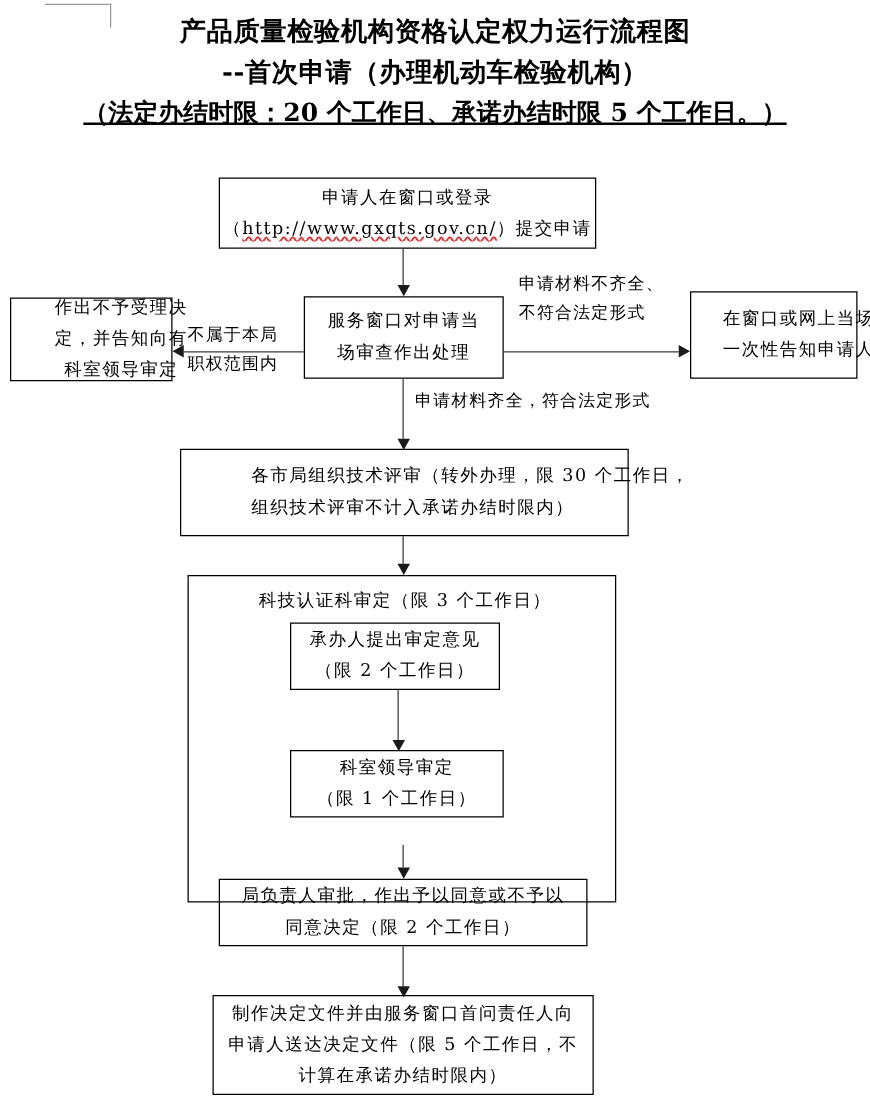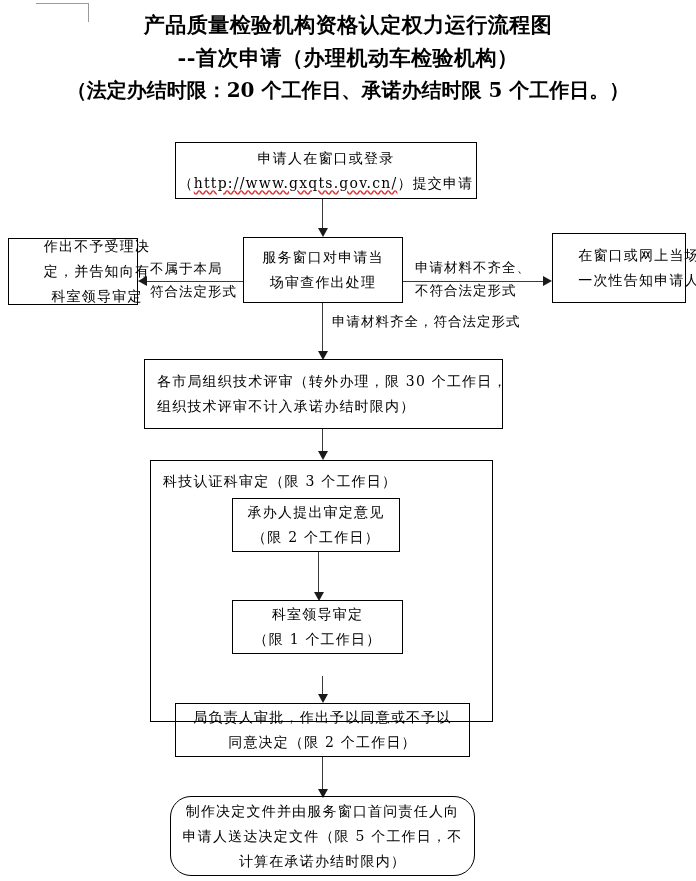"（法定办结时限：20 个工作日、承诺办结时限 5 个工作日。）" .title-line.l3 { text-decoration: none -> underline }
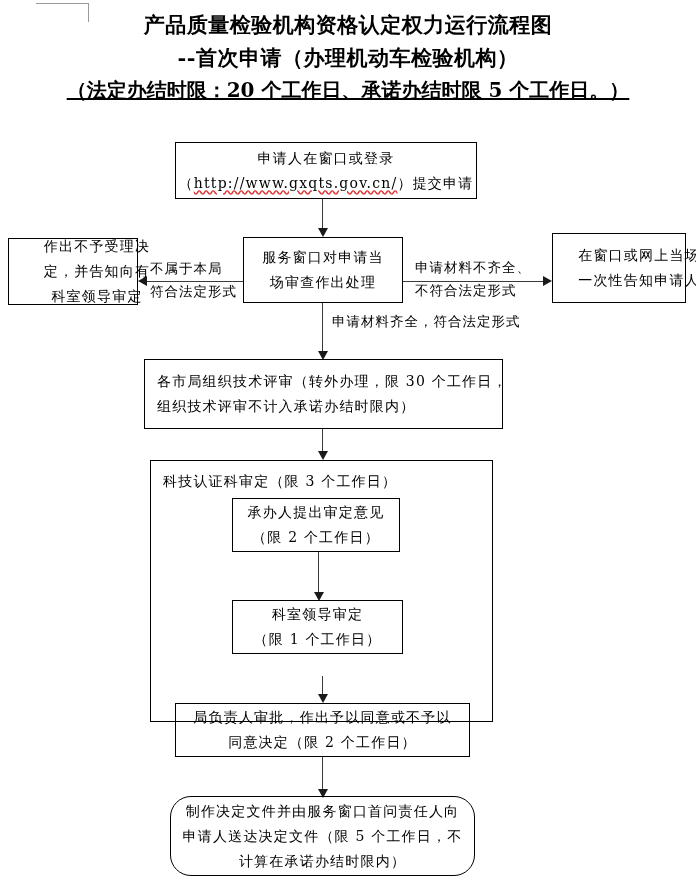"申请材料不齐全、" div.edge-label { margin-top: 40px -> none }
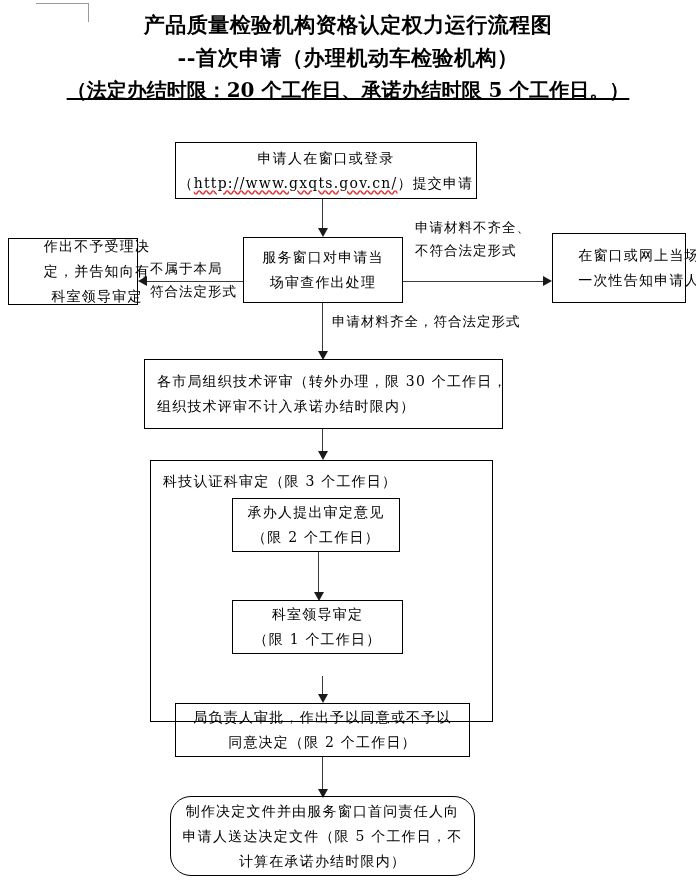"符合法定形式" div { text: 符合法定形式 -> 职权范围内 }
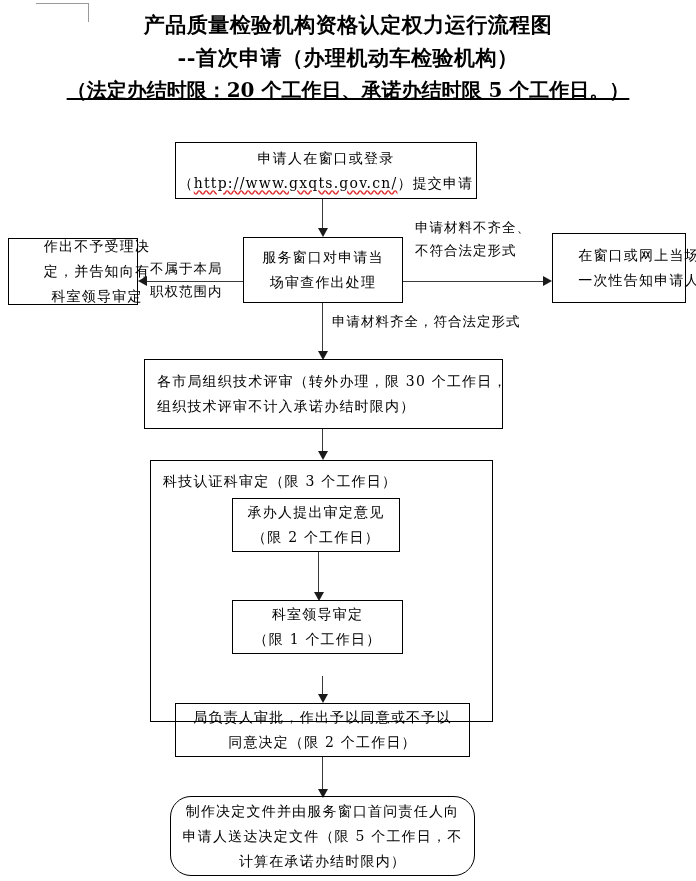"各市局组织技术评审（转外办理，限 30 个工作日，" .box.tl { padding-left: none -> 44px }
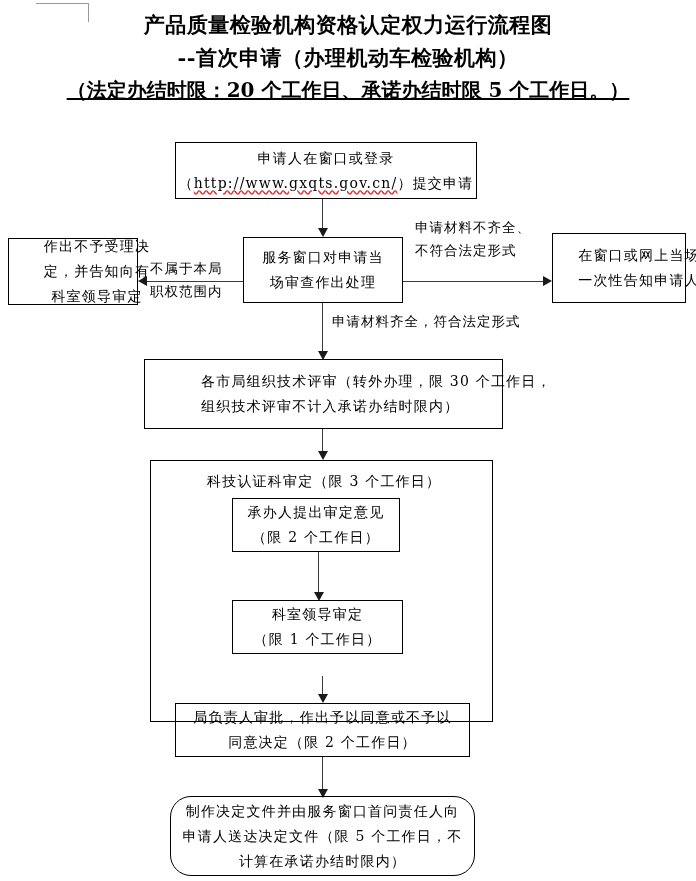"制作决定文件并由服务窗口首问责任人向" div.box { border-radius: 21px -> none }
